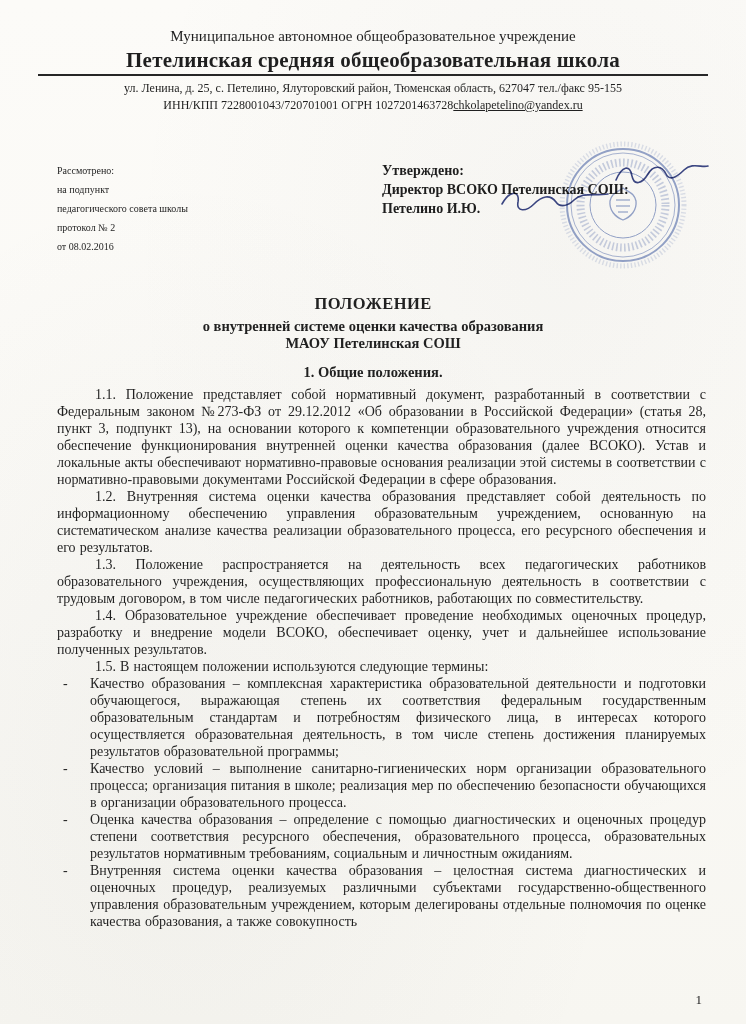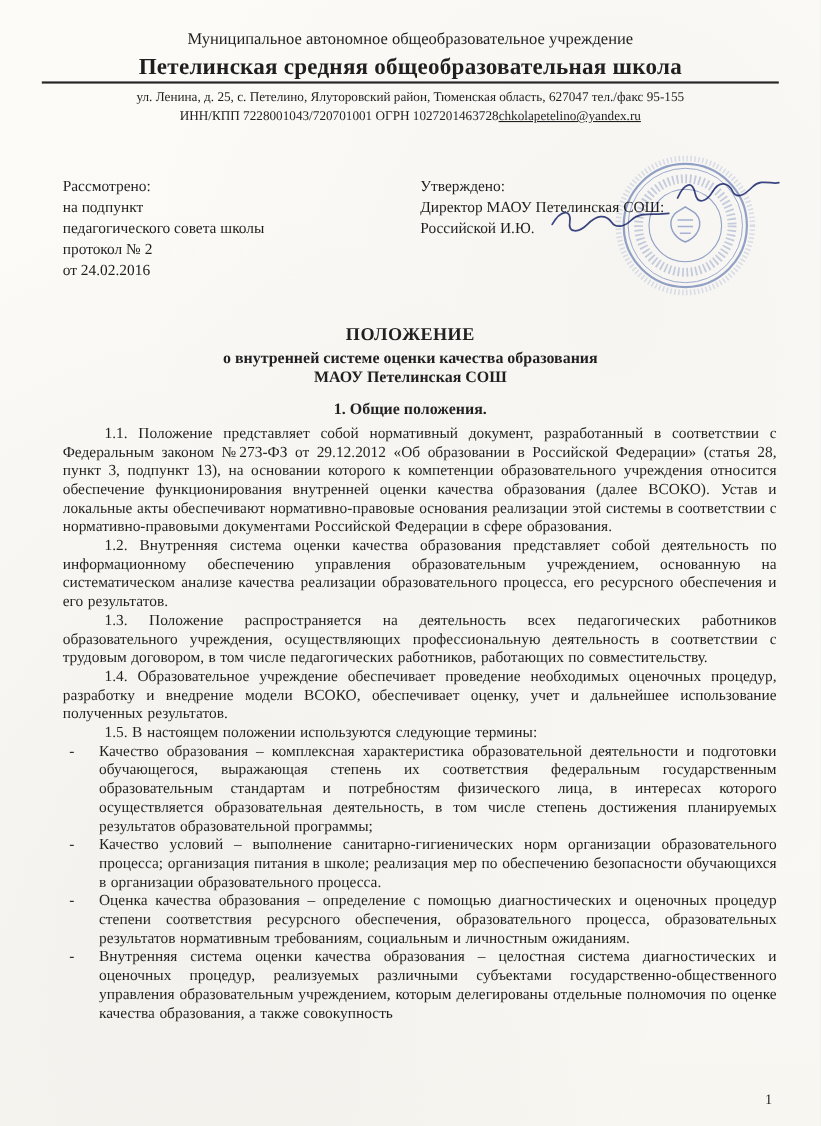"Рассмотрено:" .approval-left { font-size: 14px -> 10px }
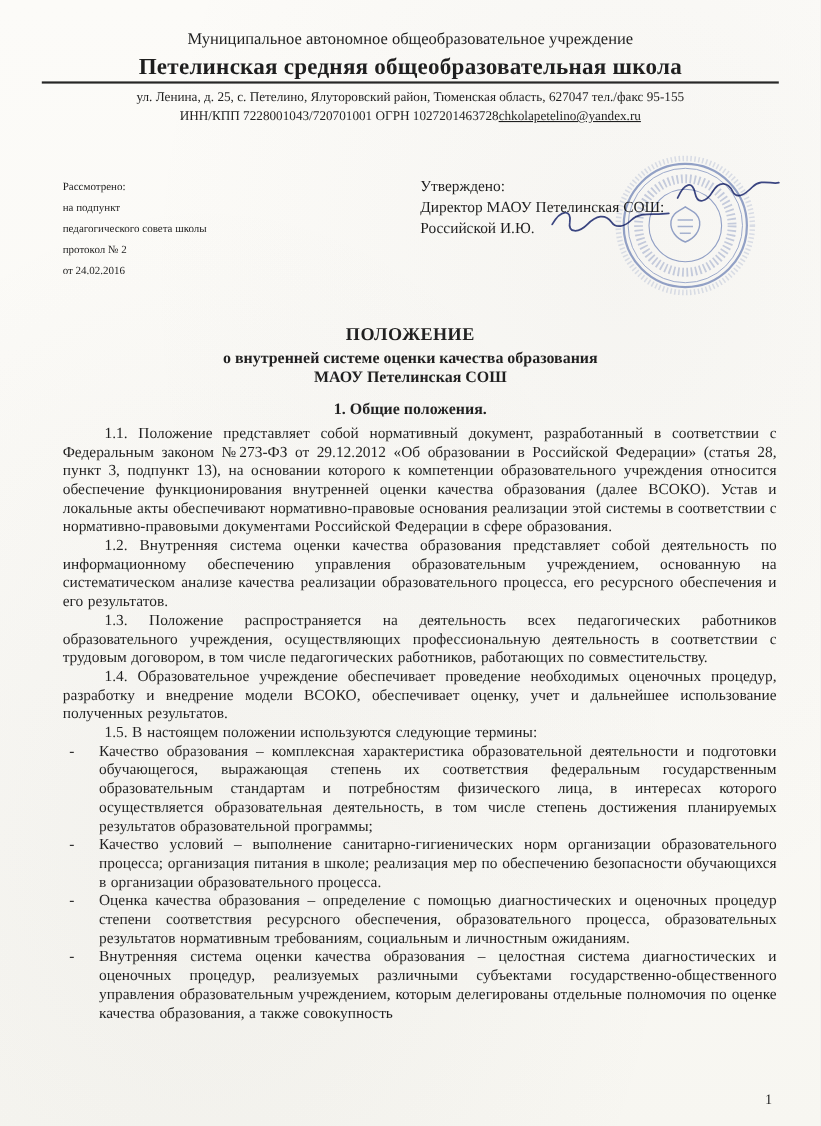"Утверждено:" .approval-right { font-weight: none -> bold }
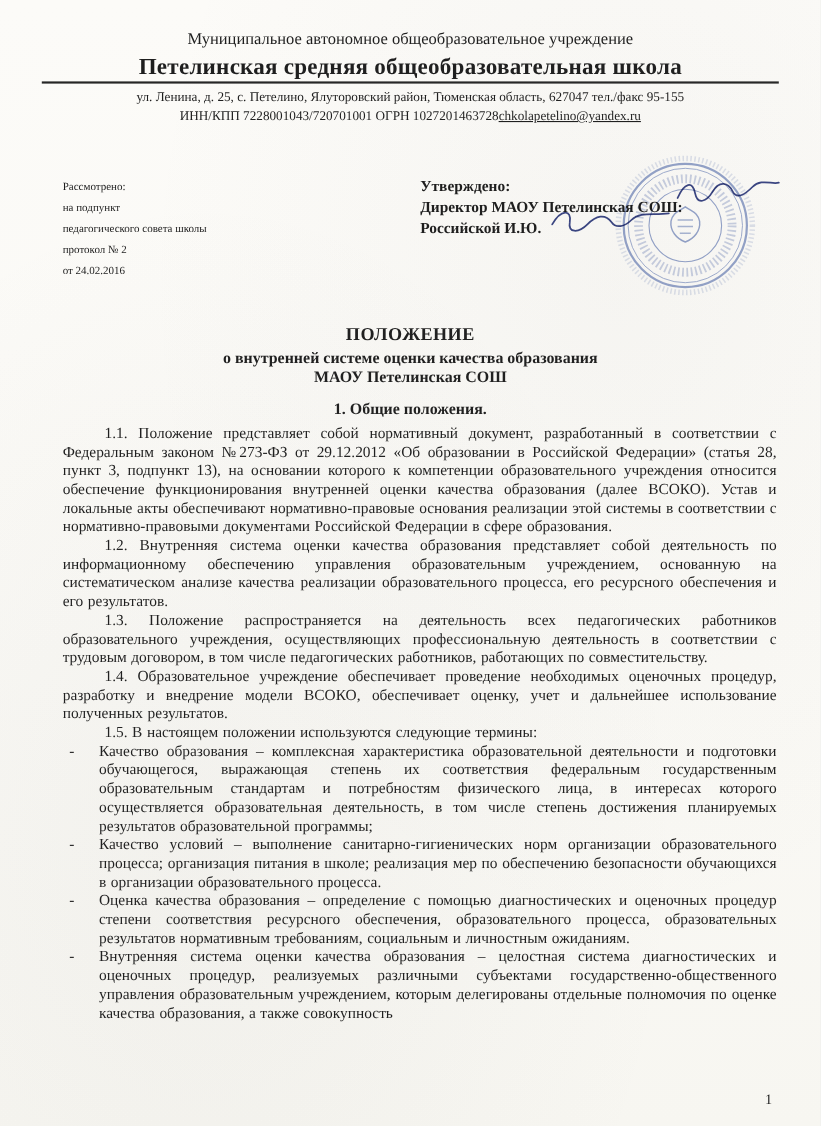"Директор МАОУ Петелинская СОШ:" div { text: МАОУ -> ВСОКО }
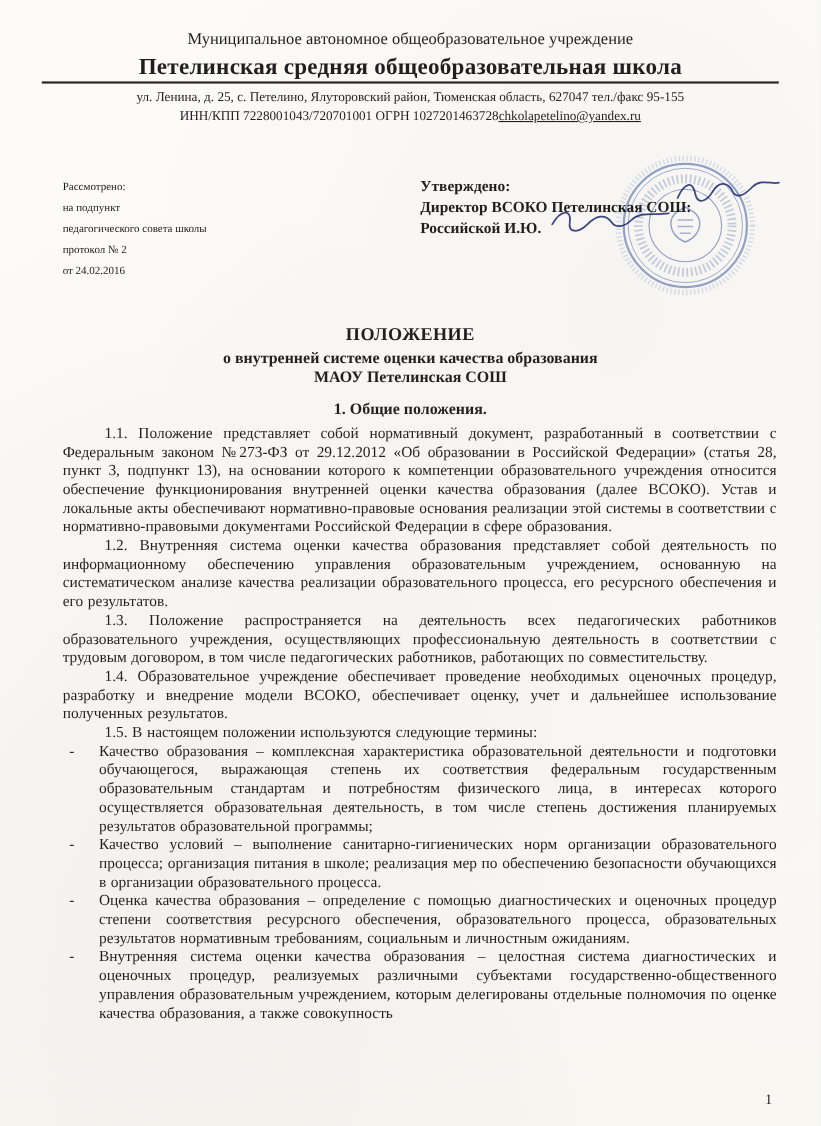"Российской И.Ю." div { text: Российской -> Петелино }
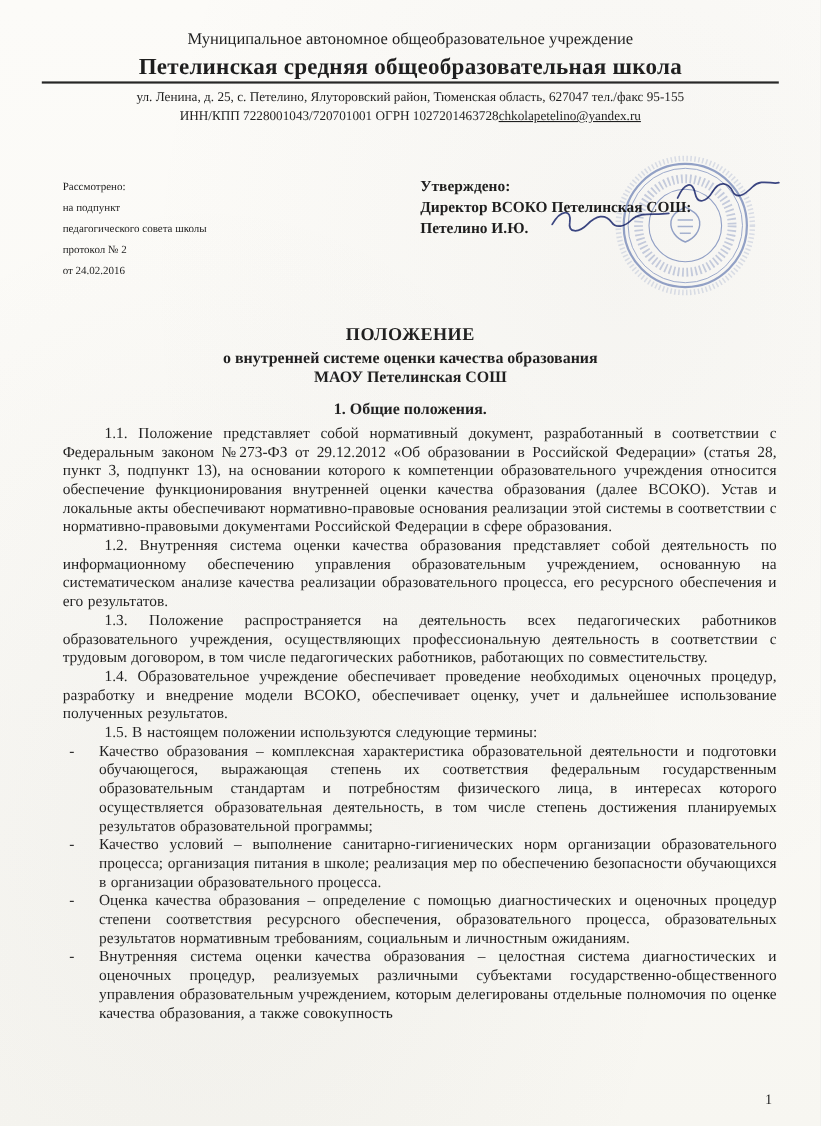"от 24.02.2016" div { text: 24.02.2016 -> 08.02.2016 }
